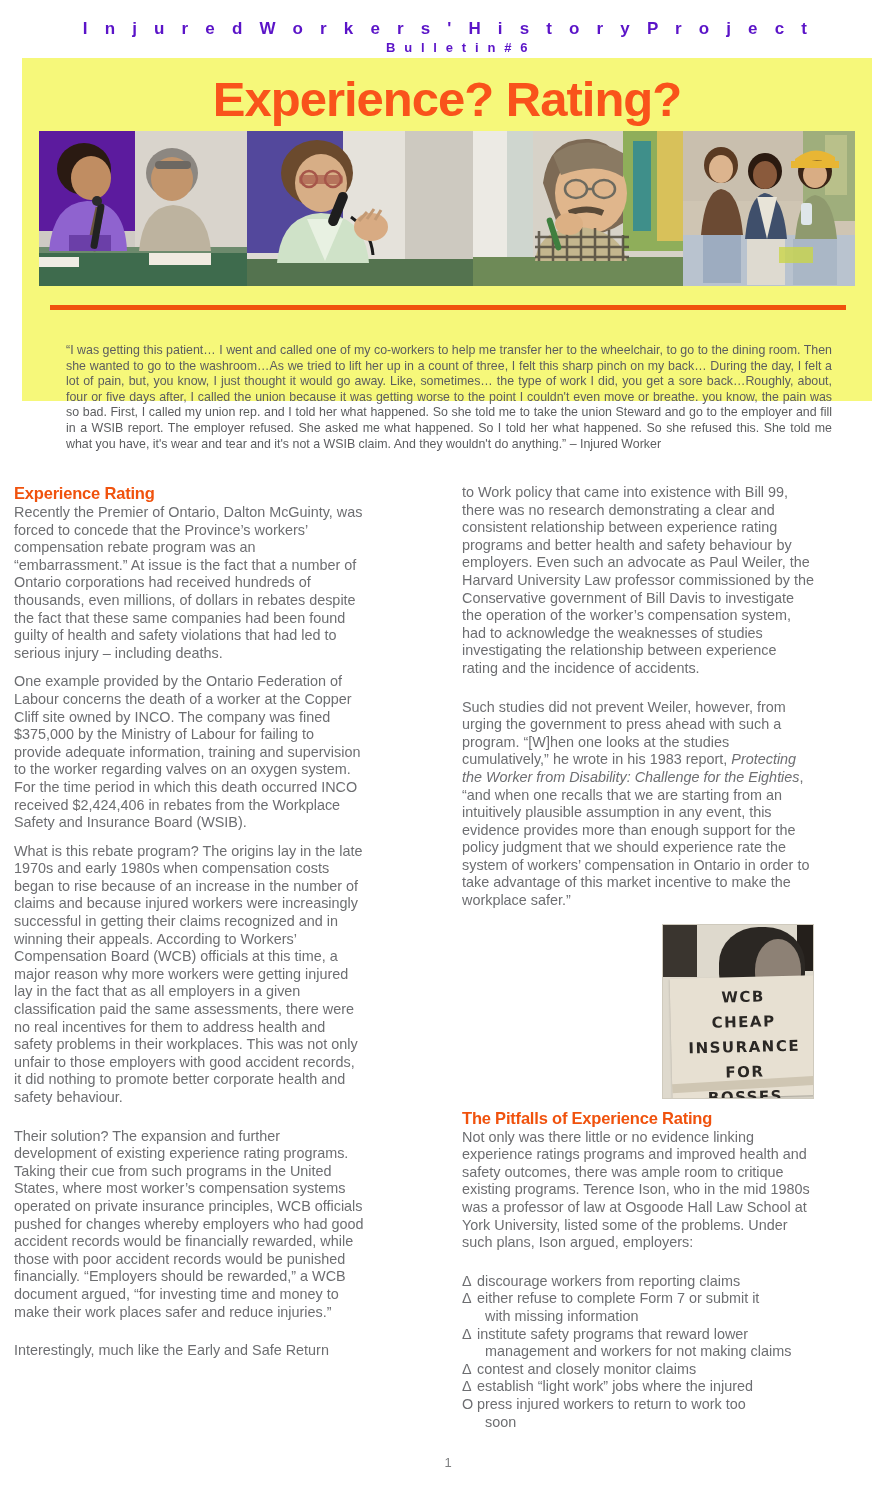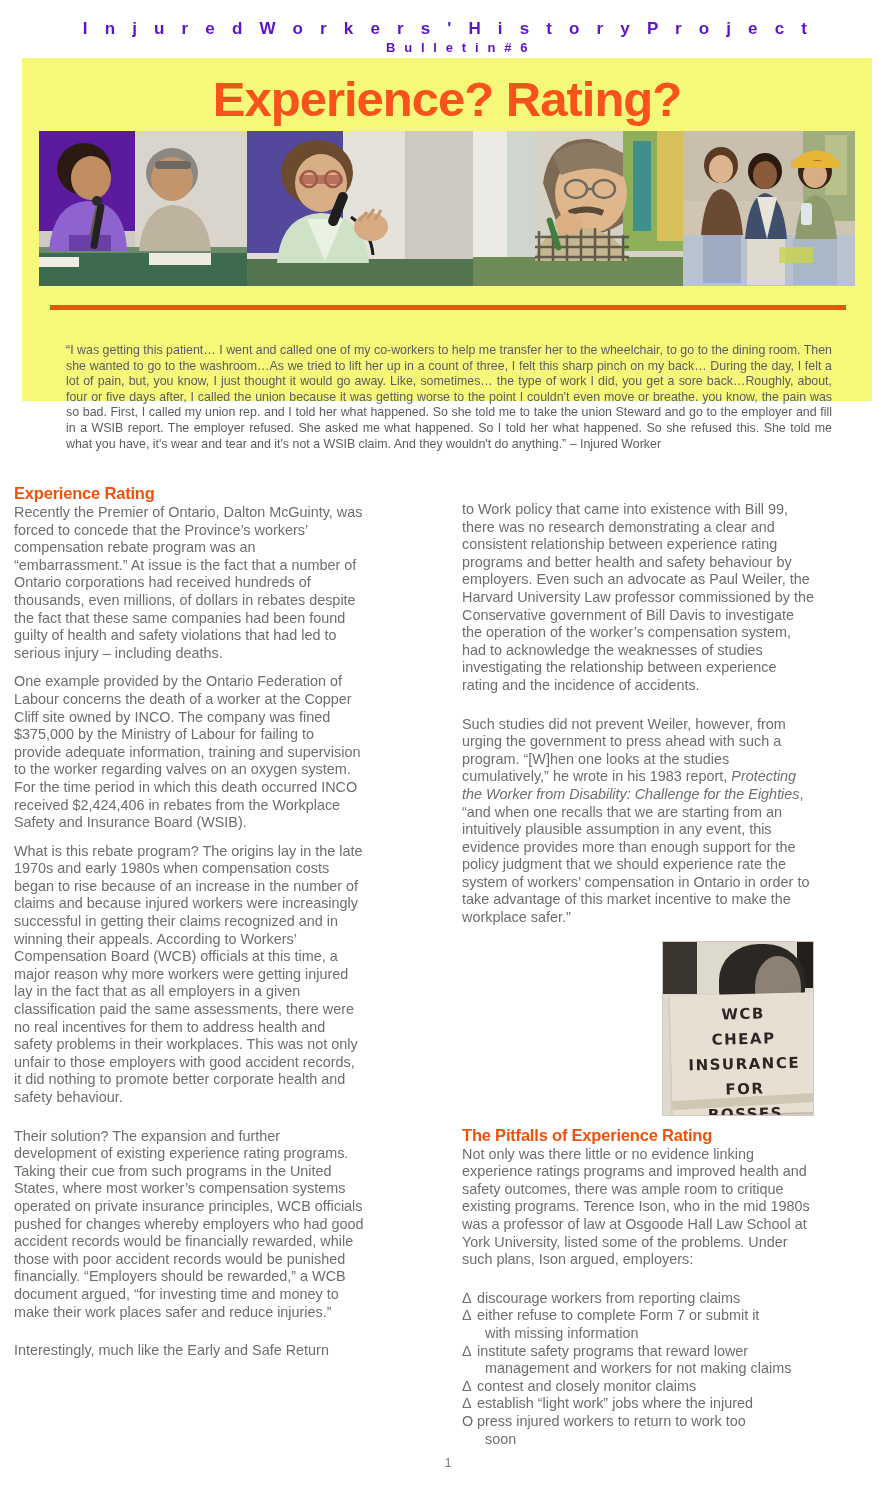"to Work policy that came" .col-right { margin-top: 17px -> none }
